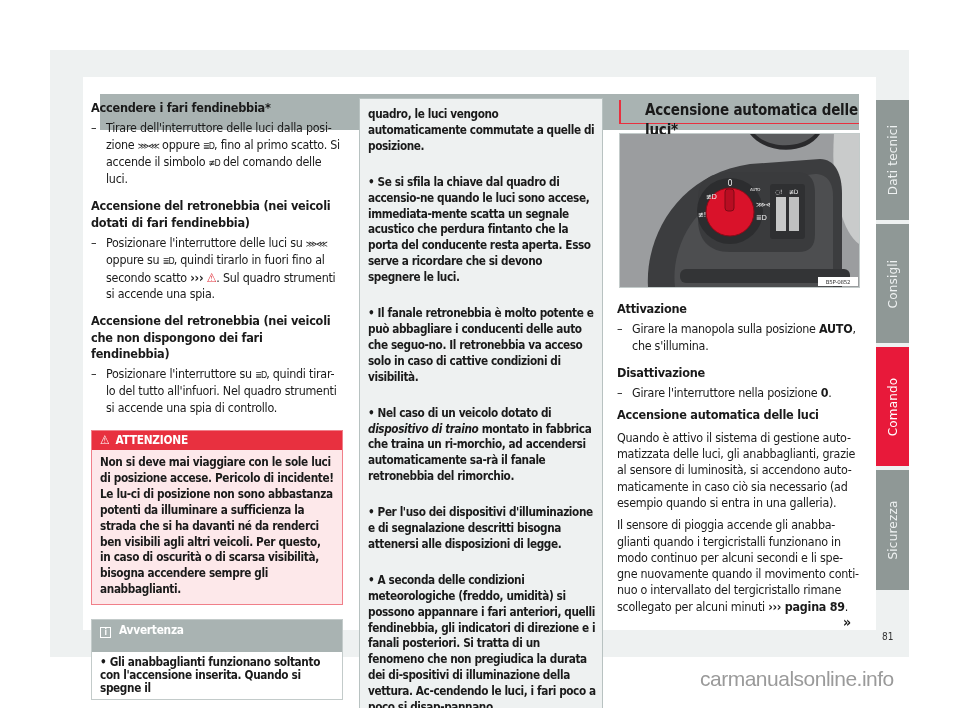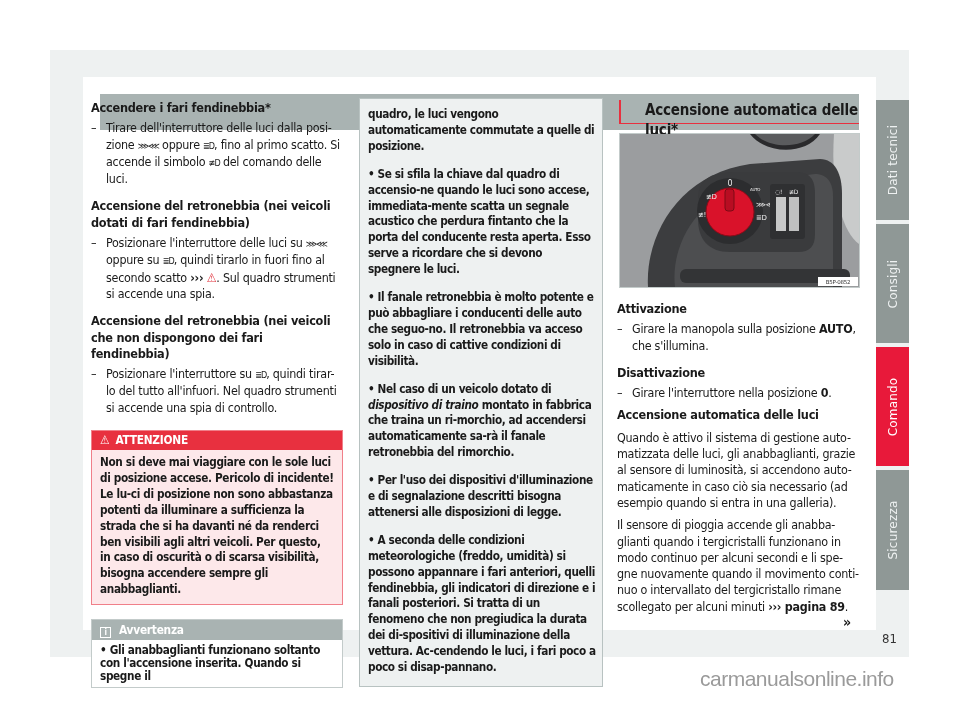"• Se si sfila la" .midbox p + p { margin-top: 12px -> 20px }
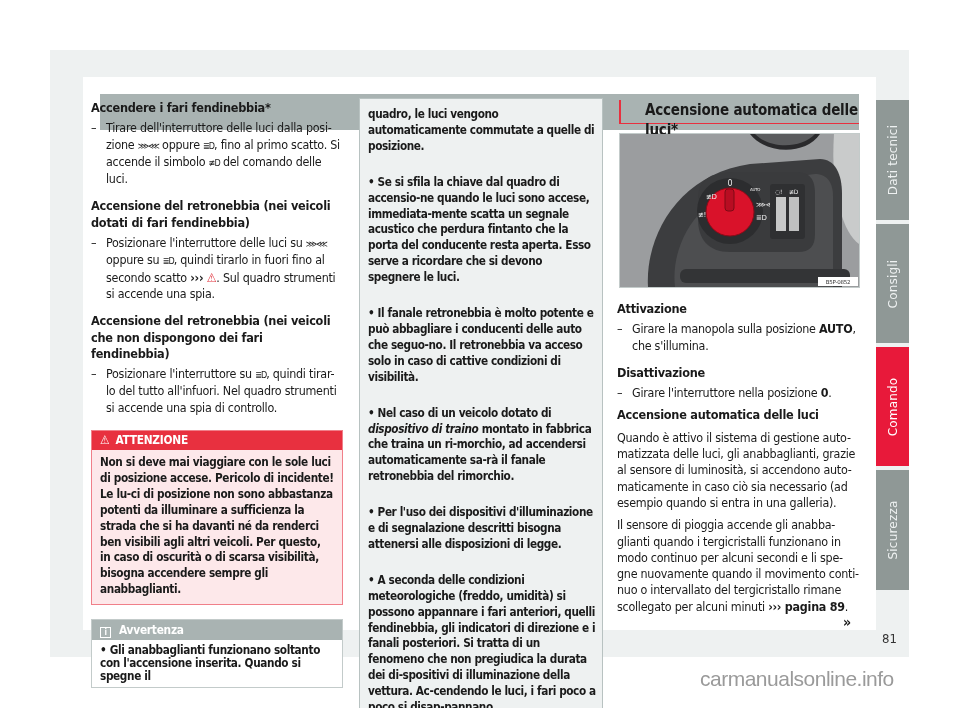"i Avvertenza" .note-head { height: 20px -> 32px }
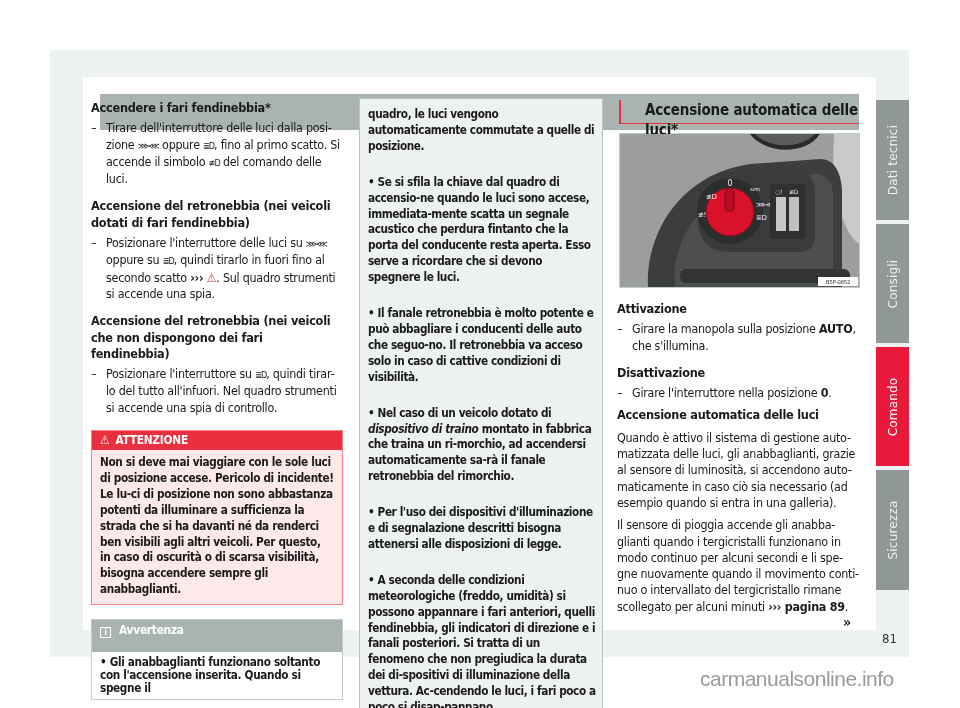"81" .page-num { font-size: 13px -> 10px }
